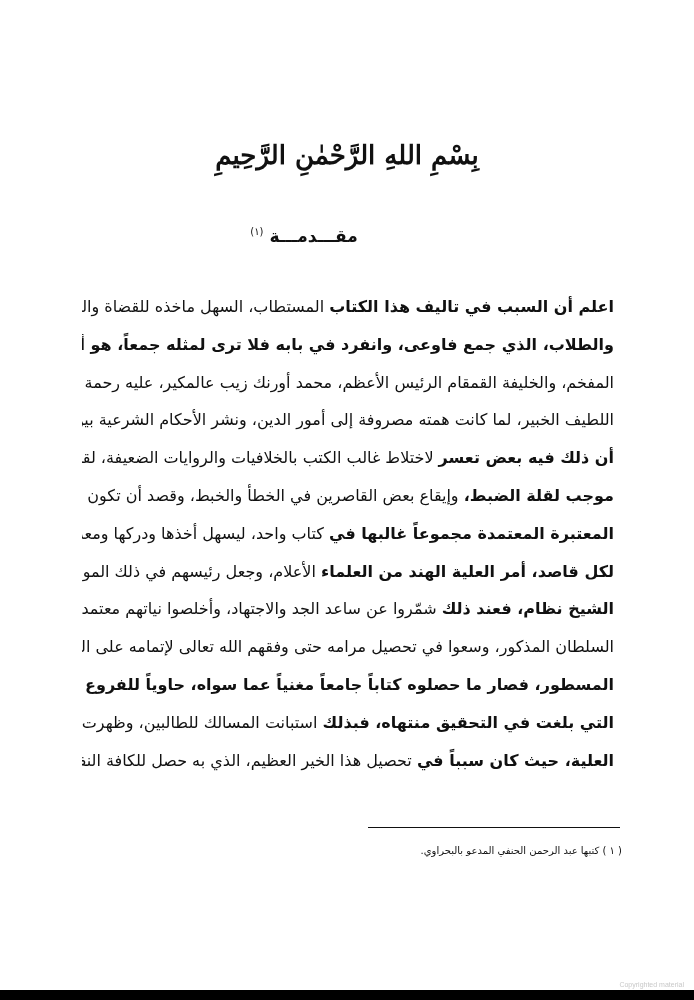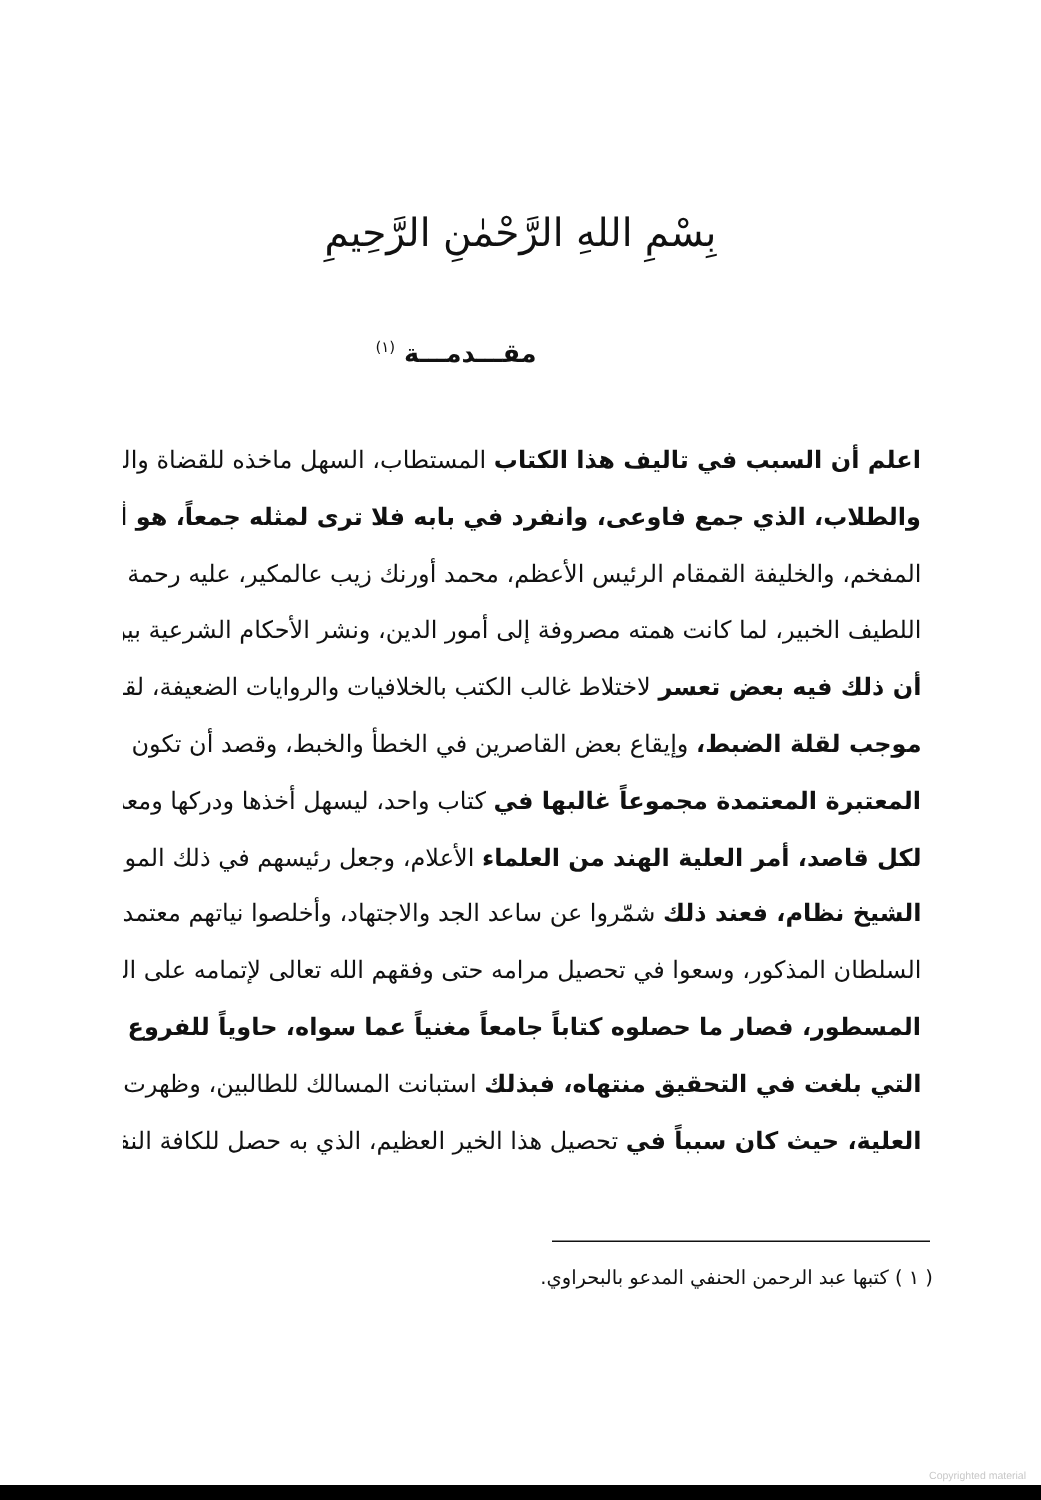"بِسْمِ اللهِ الرَّحْمٰنِ الرَّحِيمِ" .basmala { font-weight: normal -> bold }
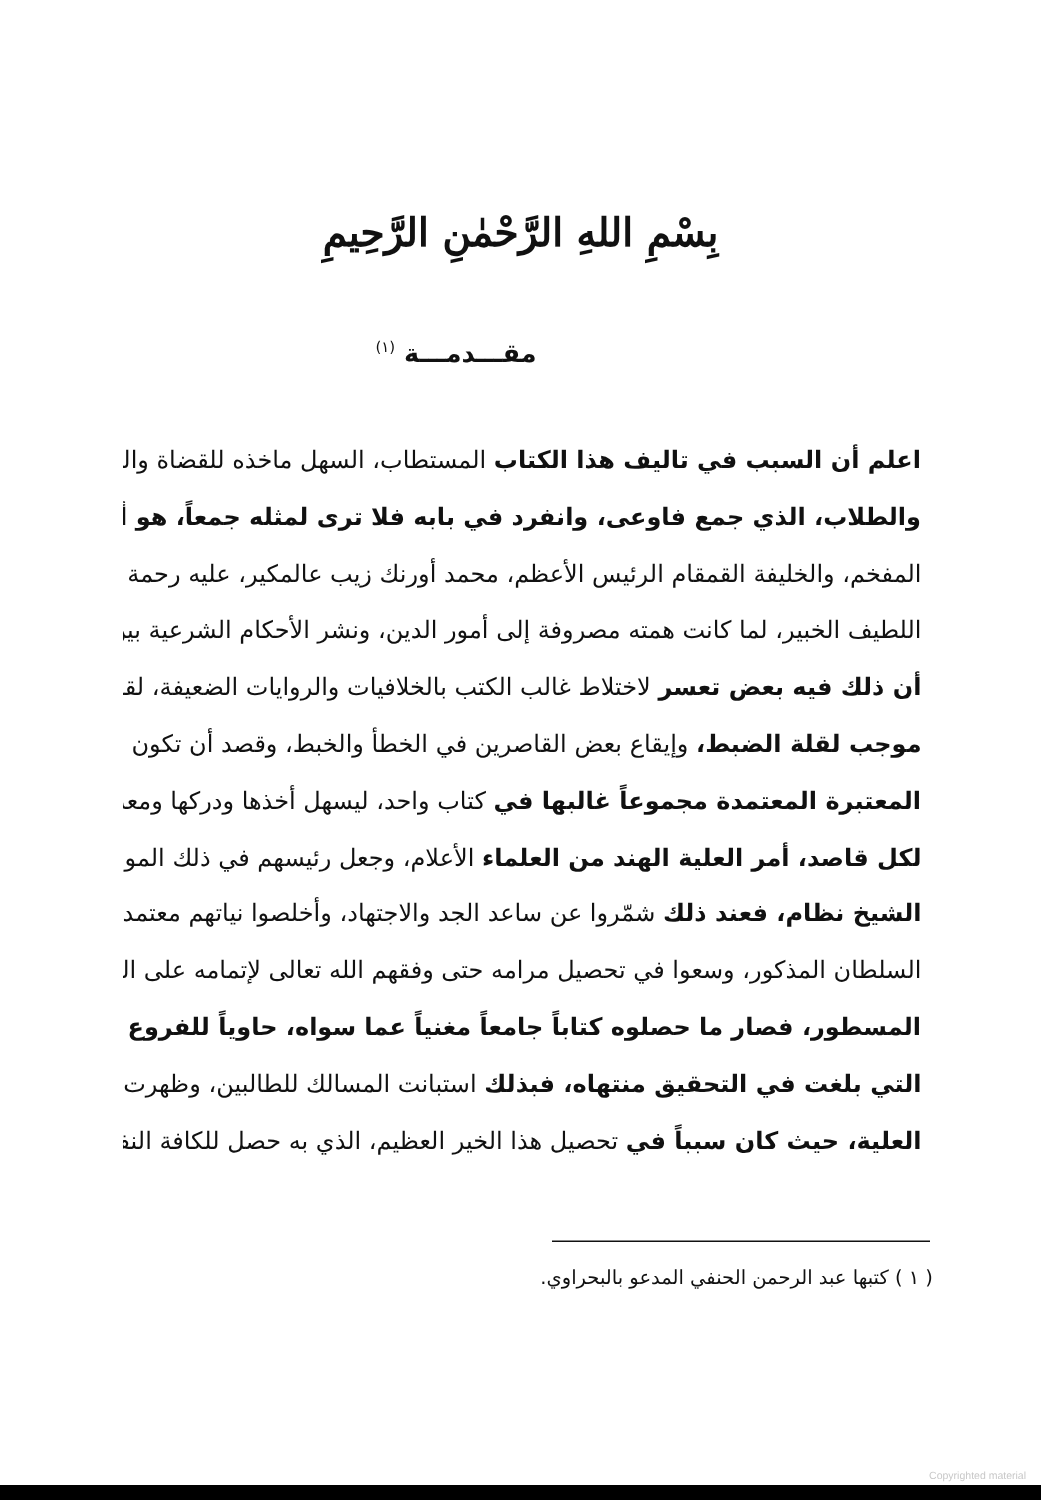"( ١ ) كتبها عبد" .footnote { font-size: 13px -> 10px }
